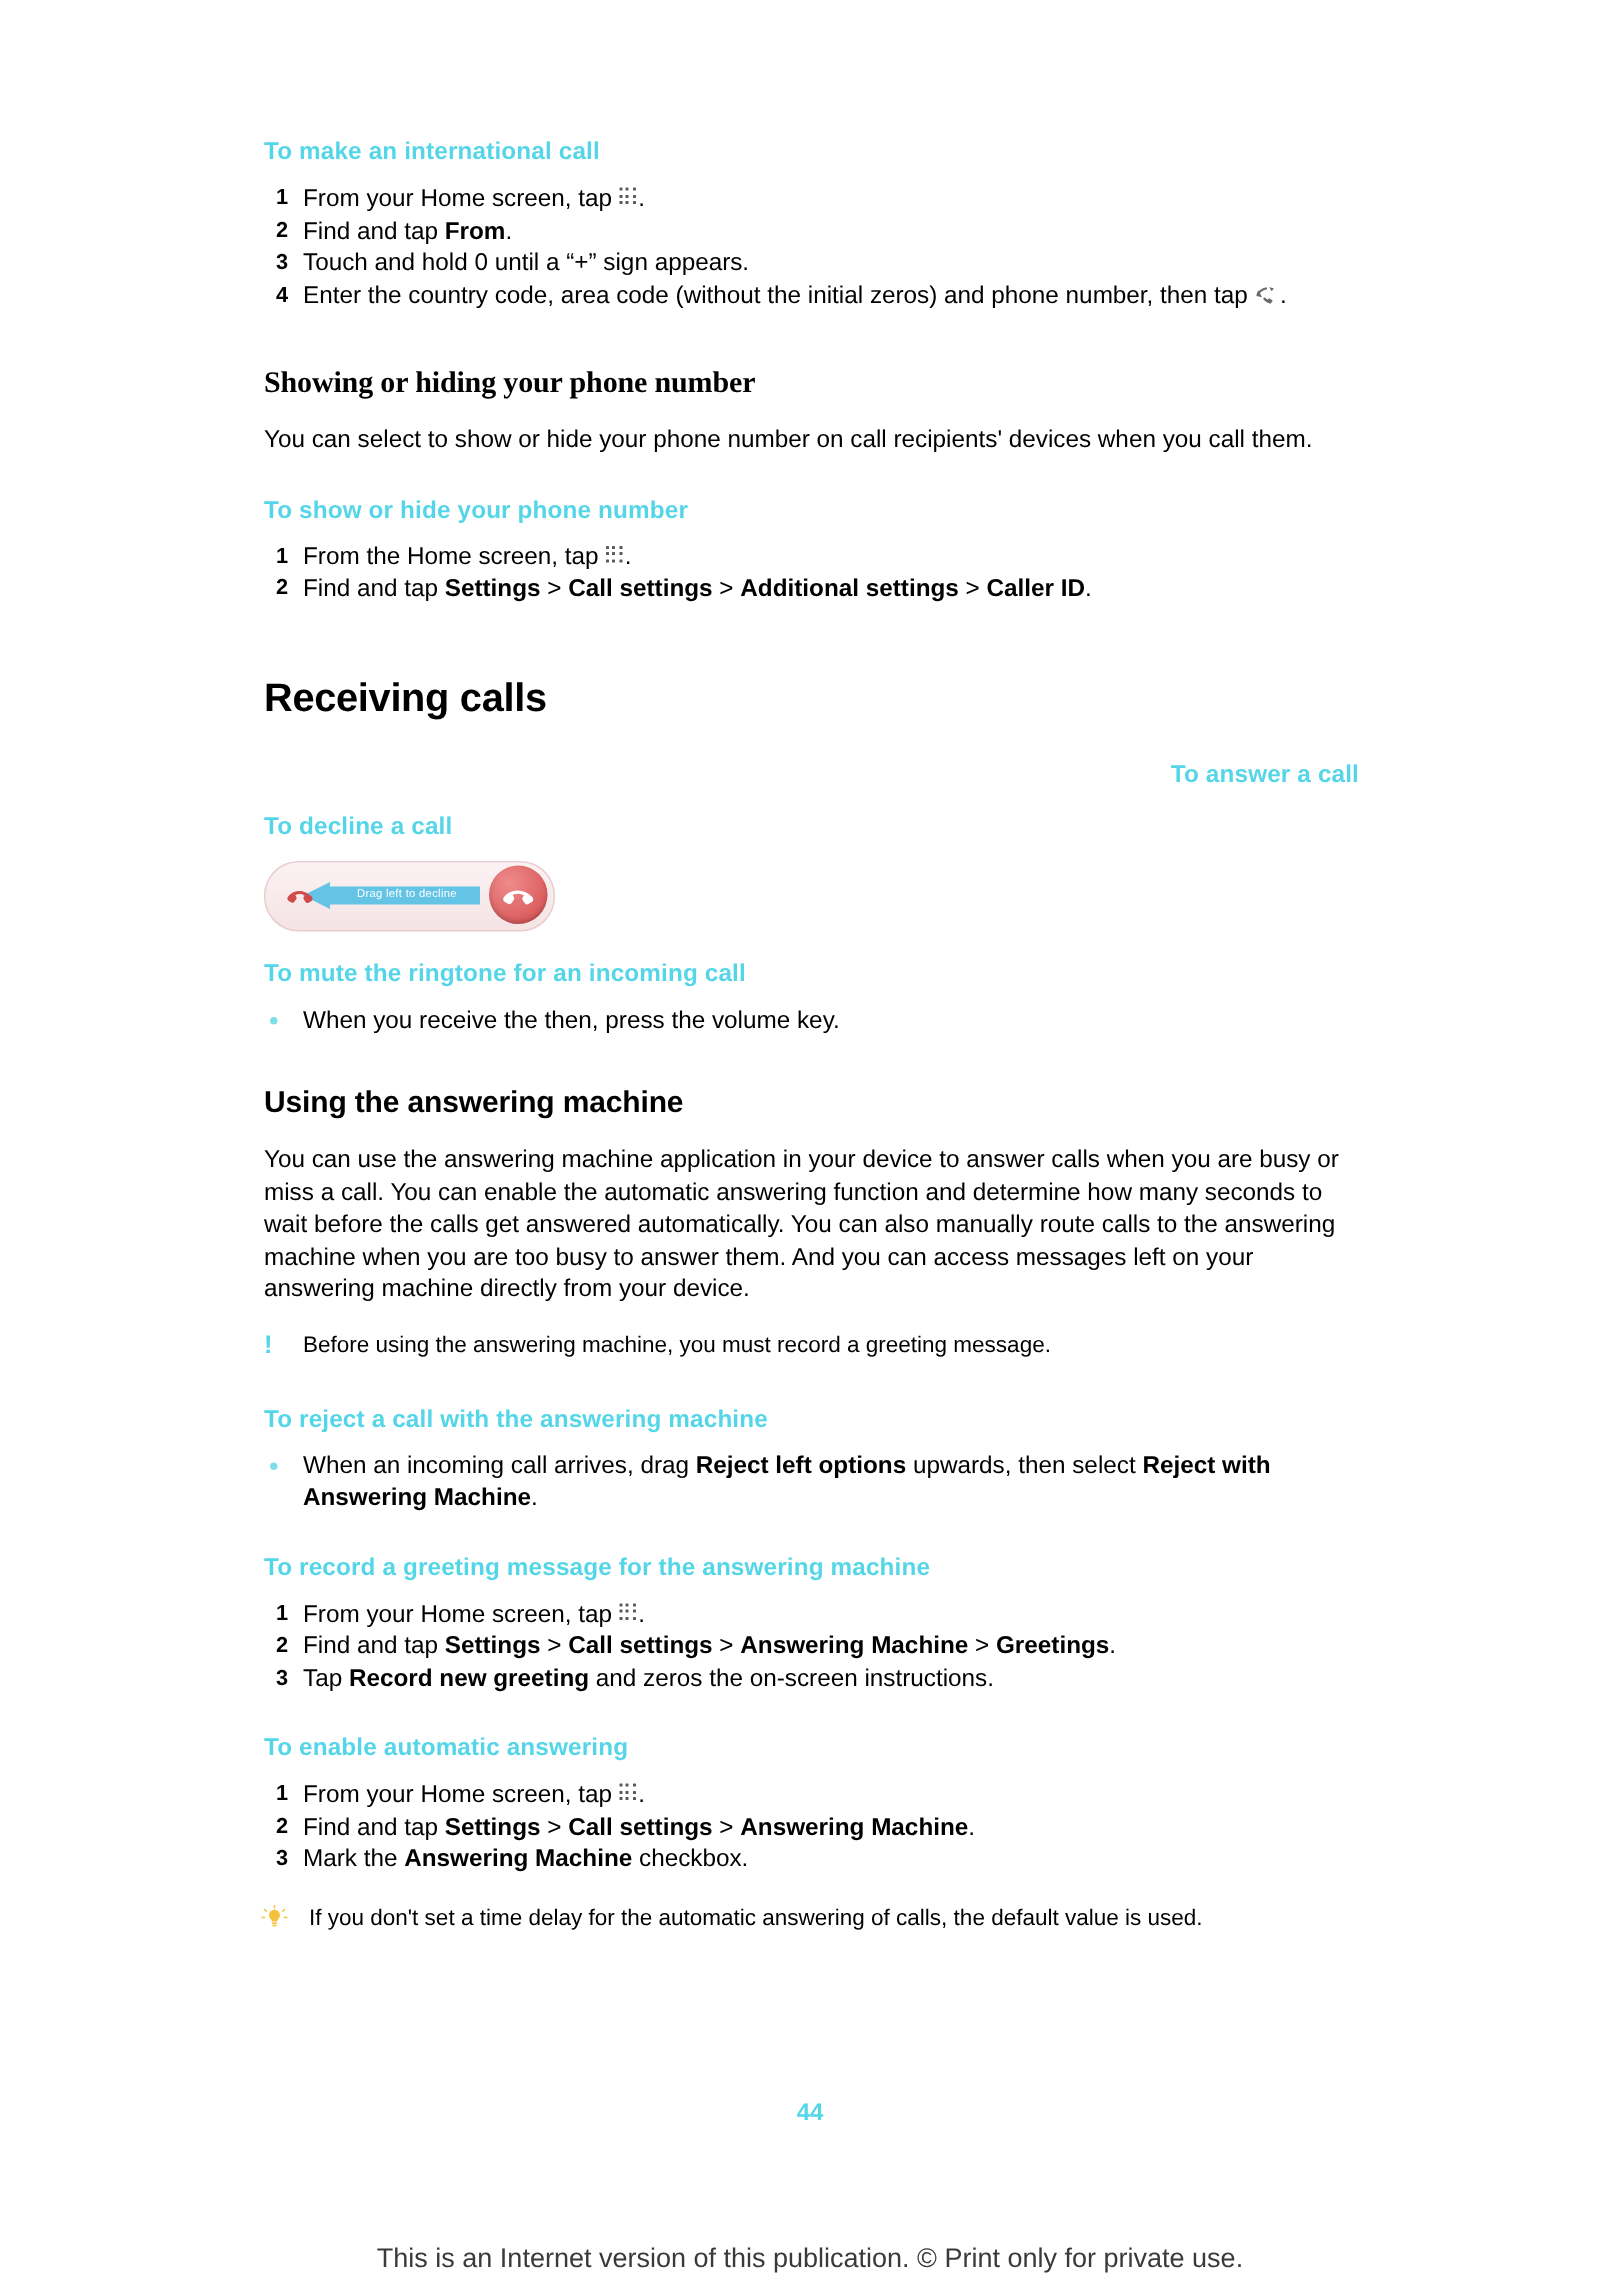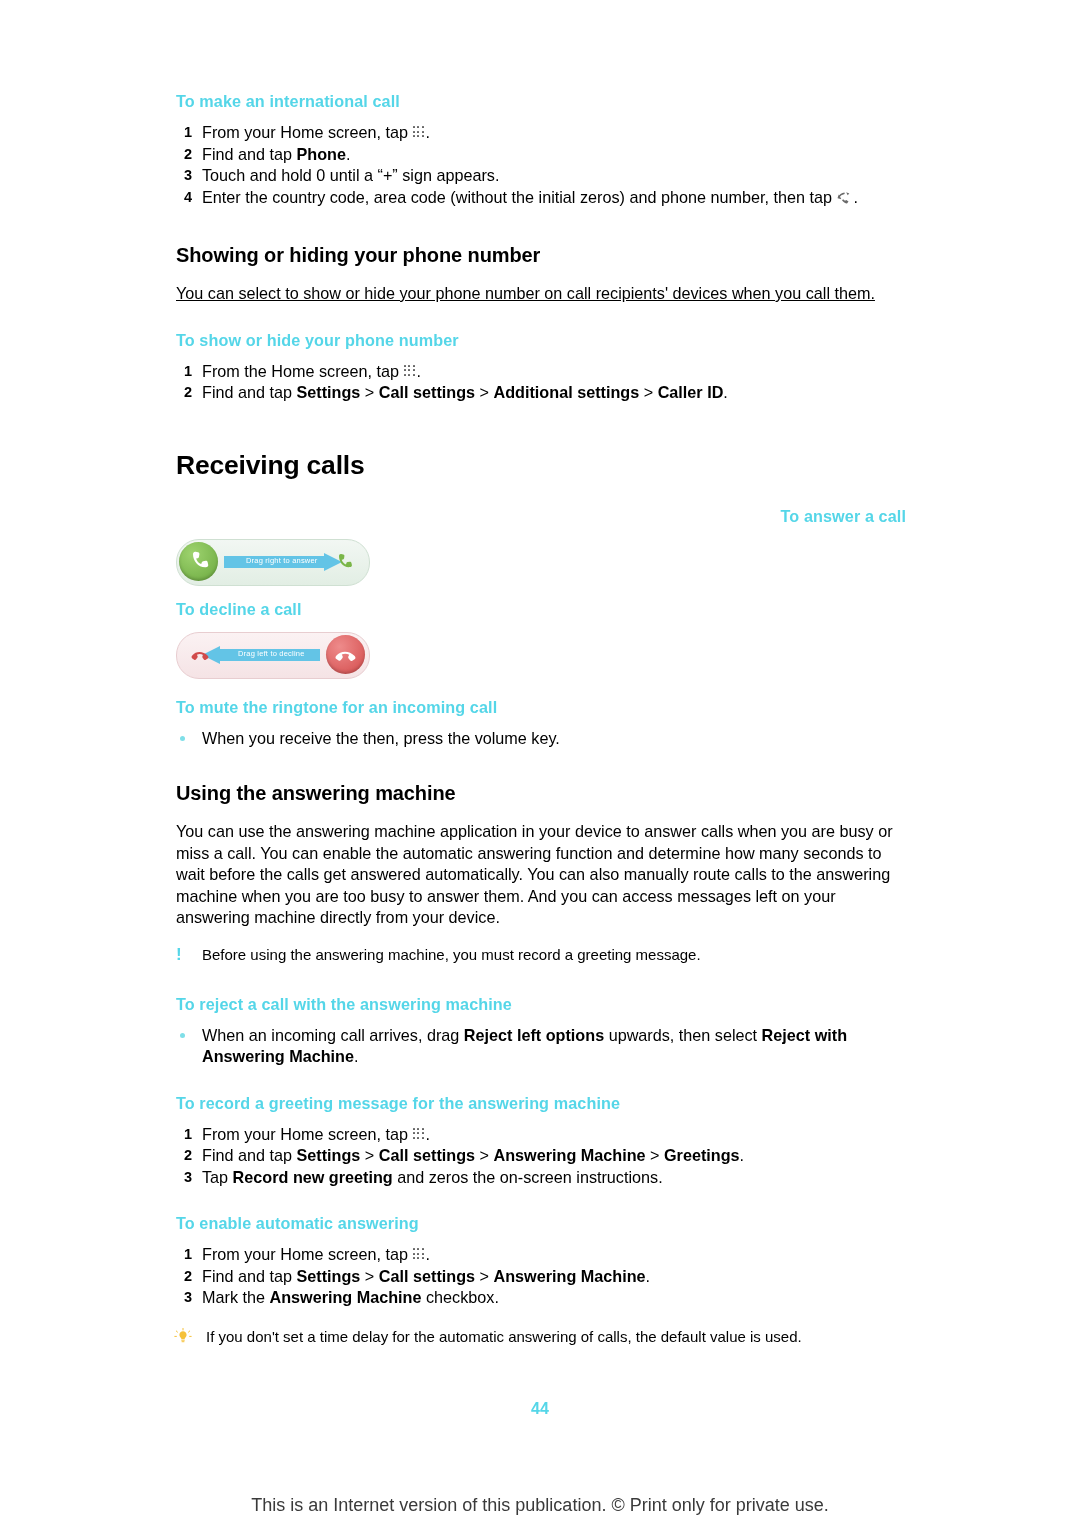"Phone" span.b { text: Phone -> From }
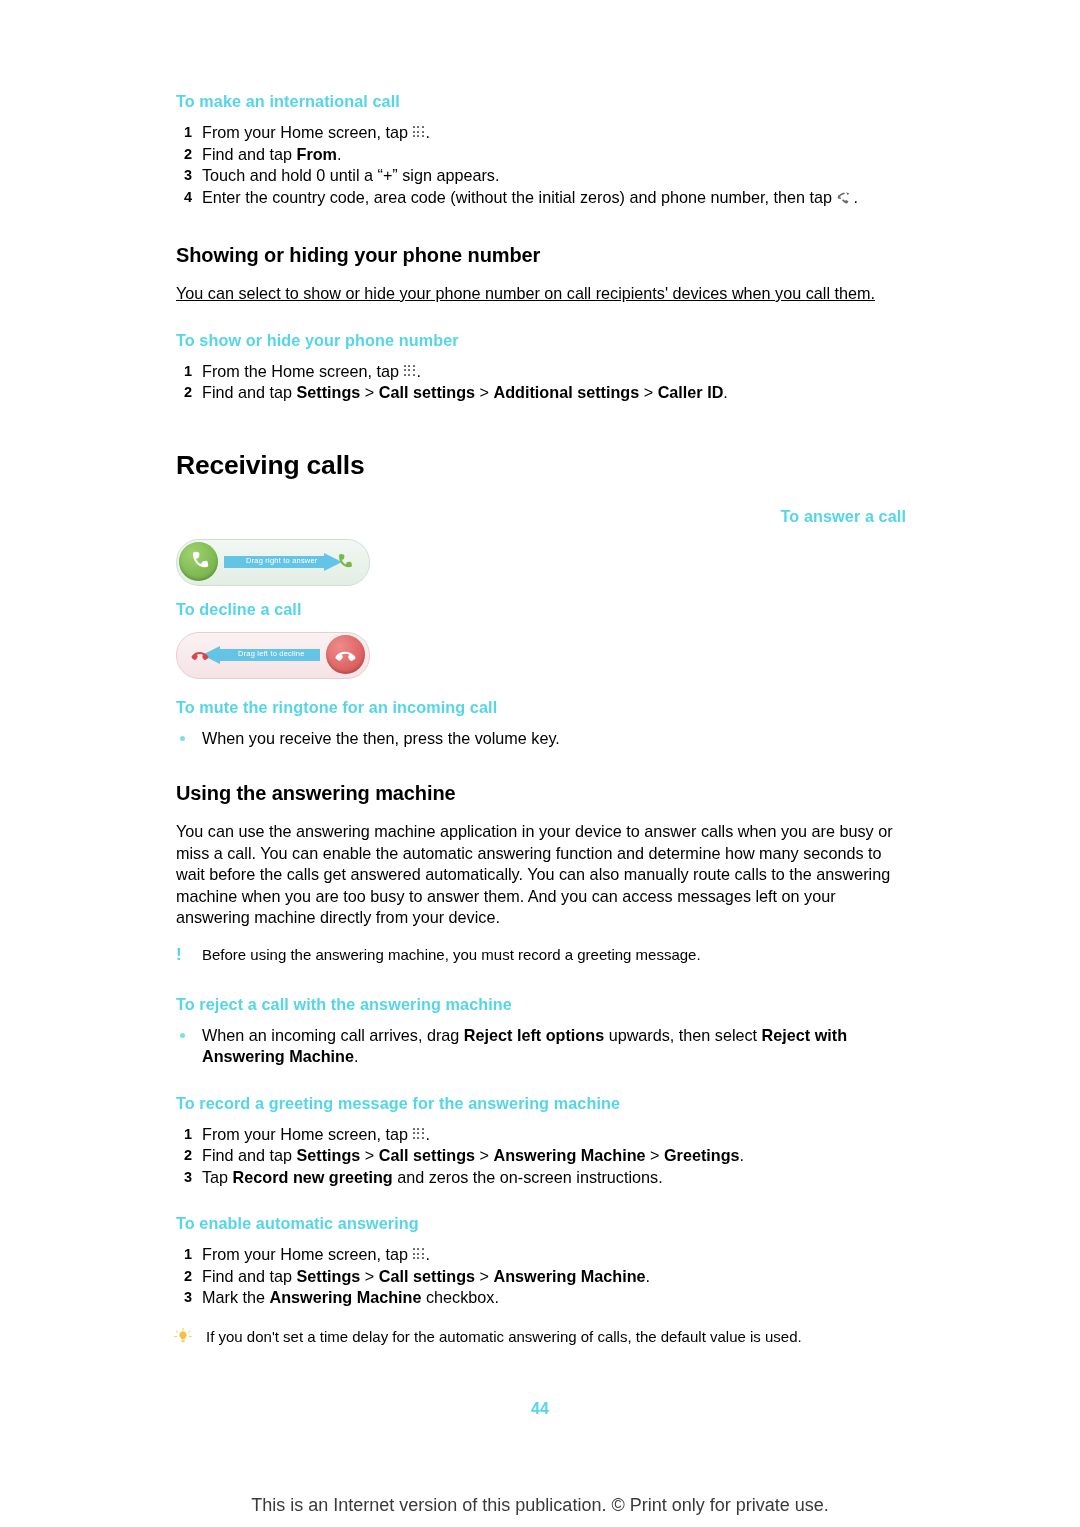"Showing or hiding your phone" h2.sub { font-family: none -> Liberation Serif, serif }
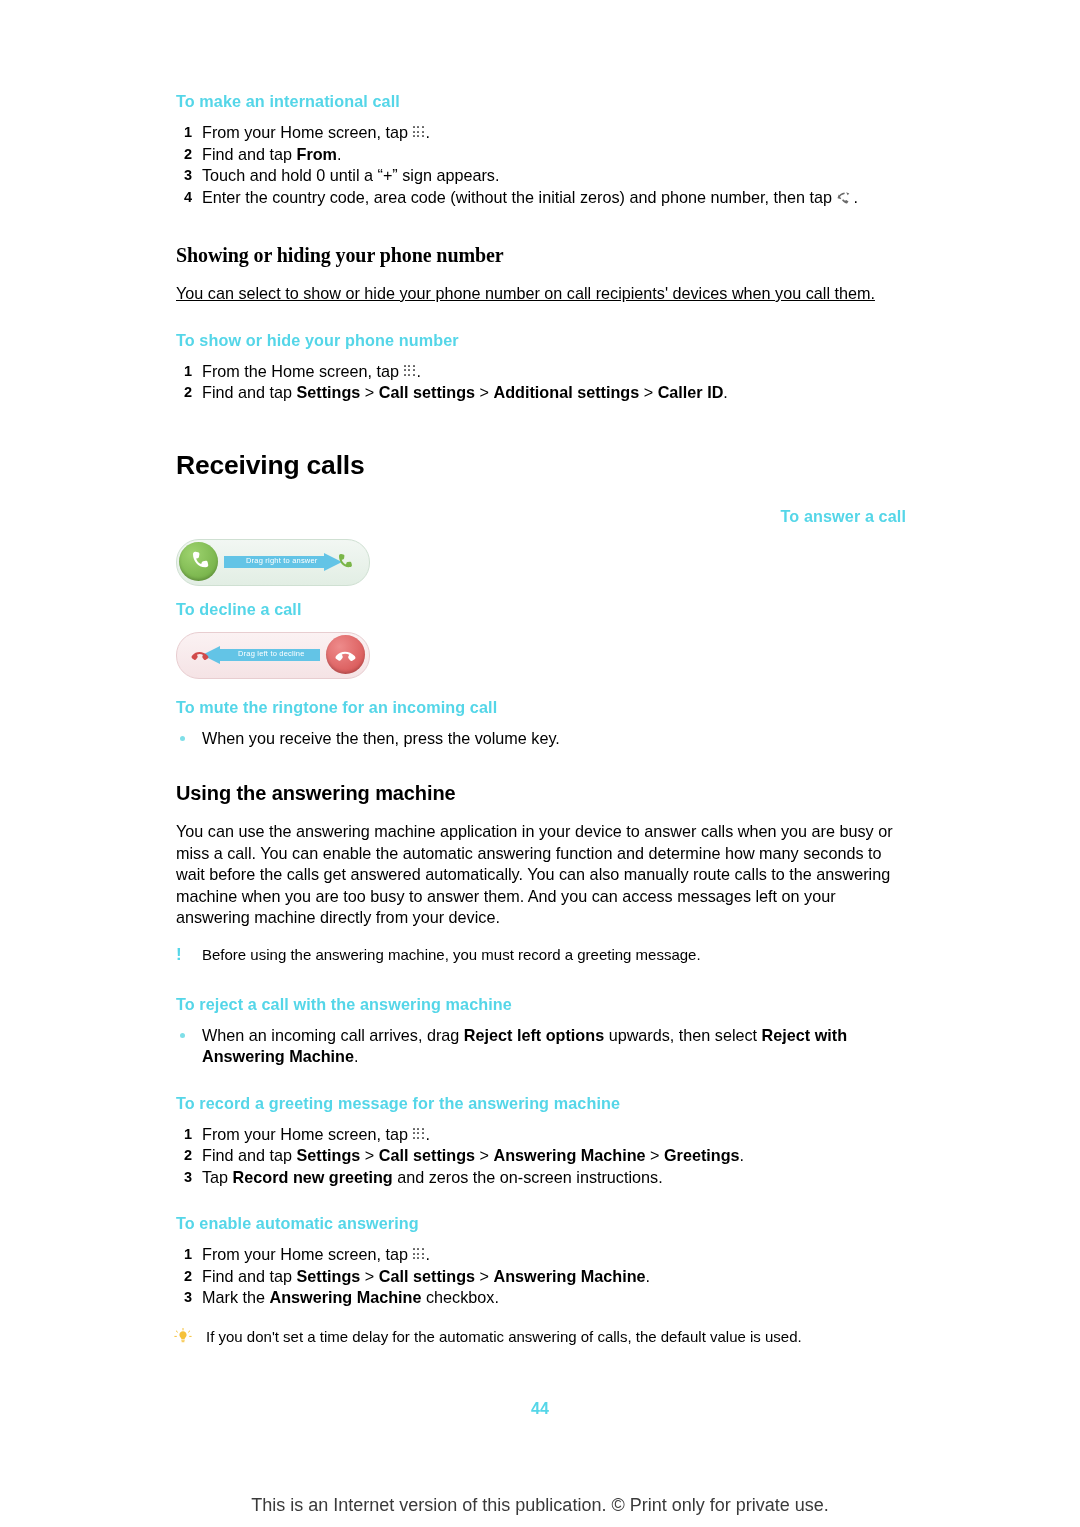"You can select to show" p.body { text-decoration: underline -> none }
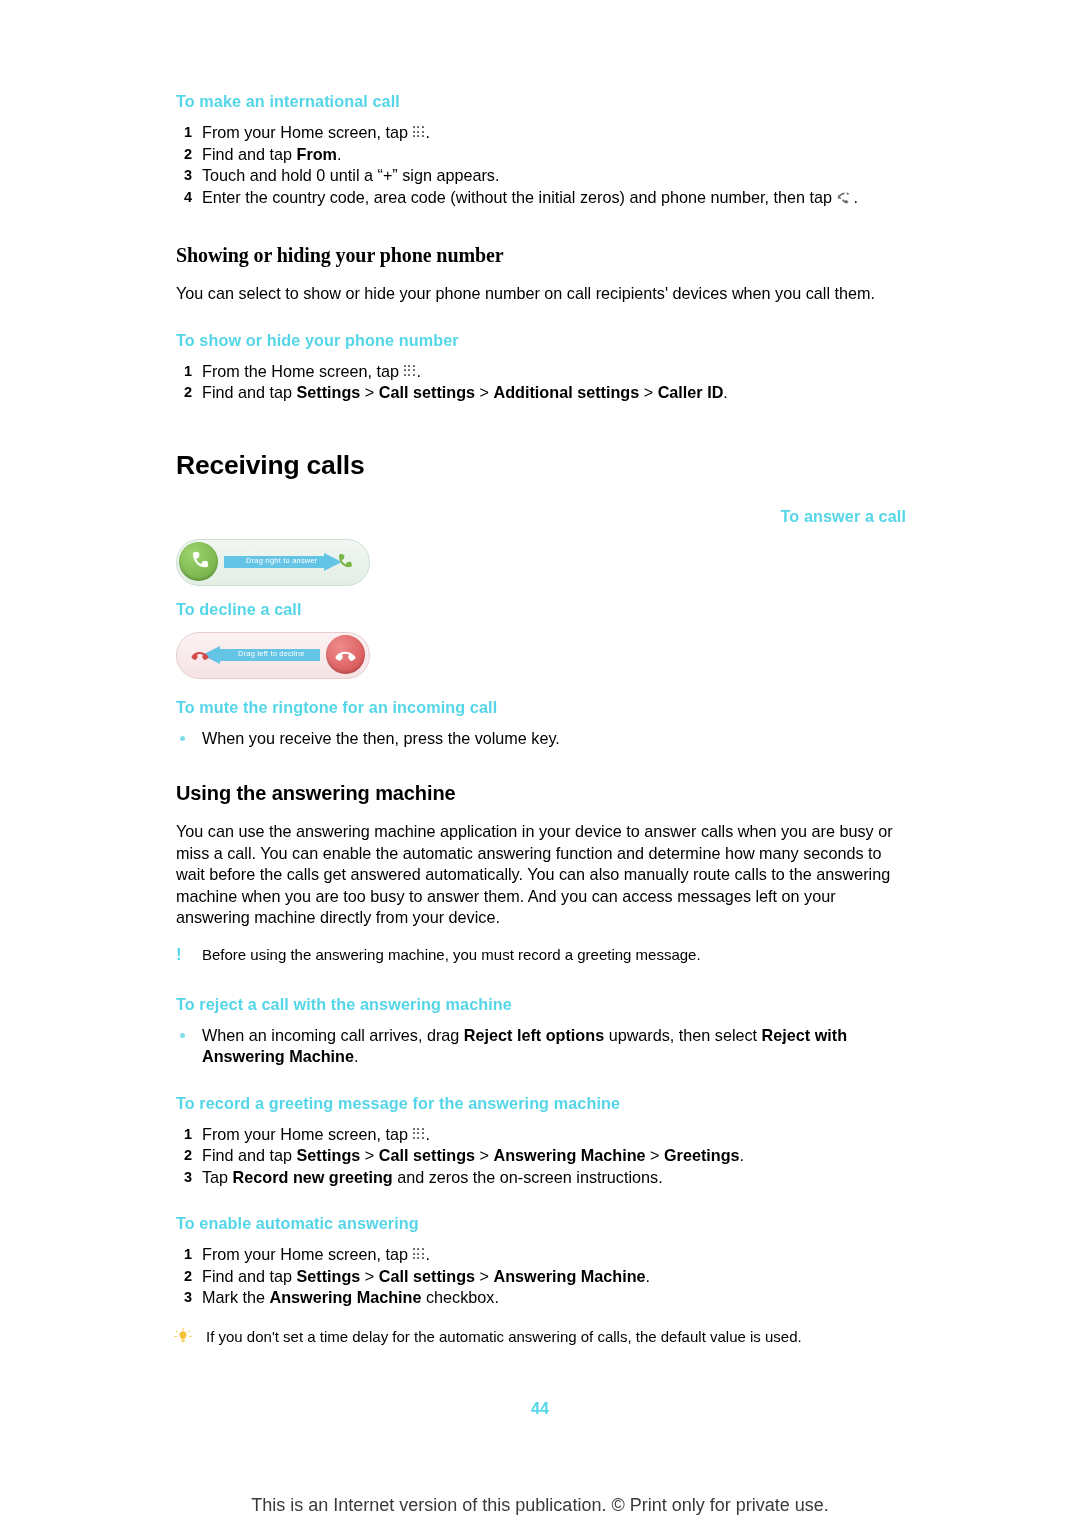"Drag right to answer" div.slider-wrap { html: <div> <div> <div></div> <div> <svg> <path></path> </svg> </div> <div>Drag right to answer</div> <div> <svg> <path></path> </svg> </div> <div> <svg> <path></path> </svg> </div> </div> </div> -> none }
